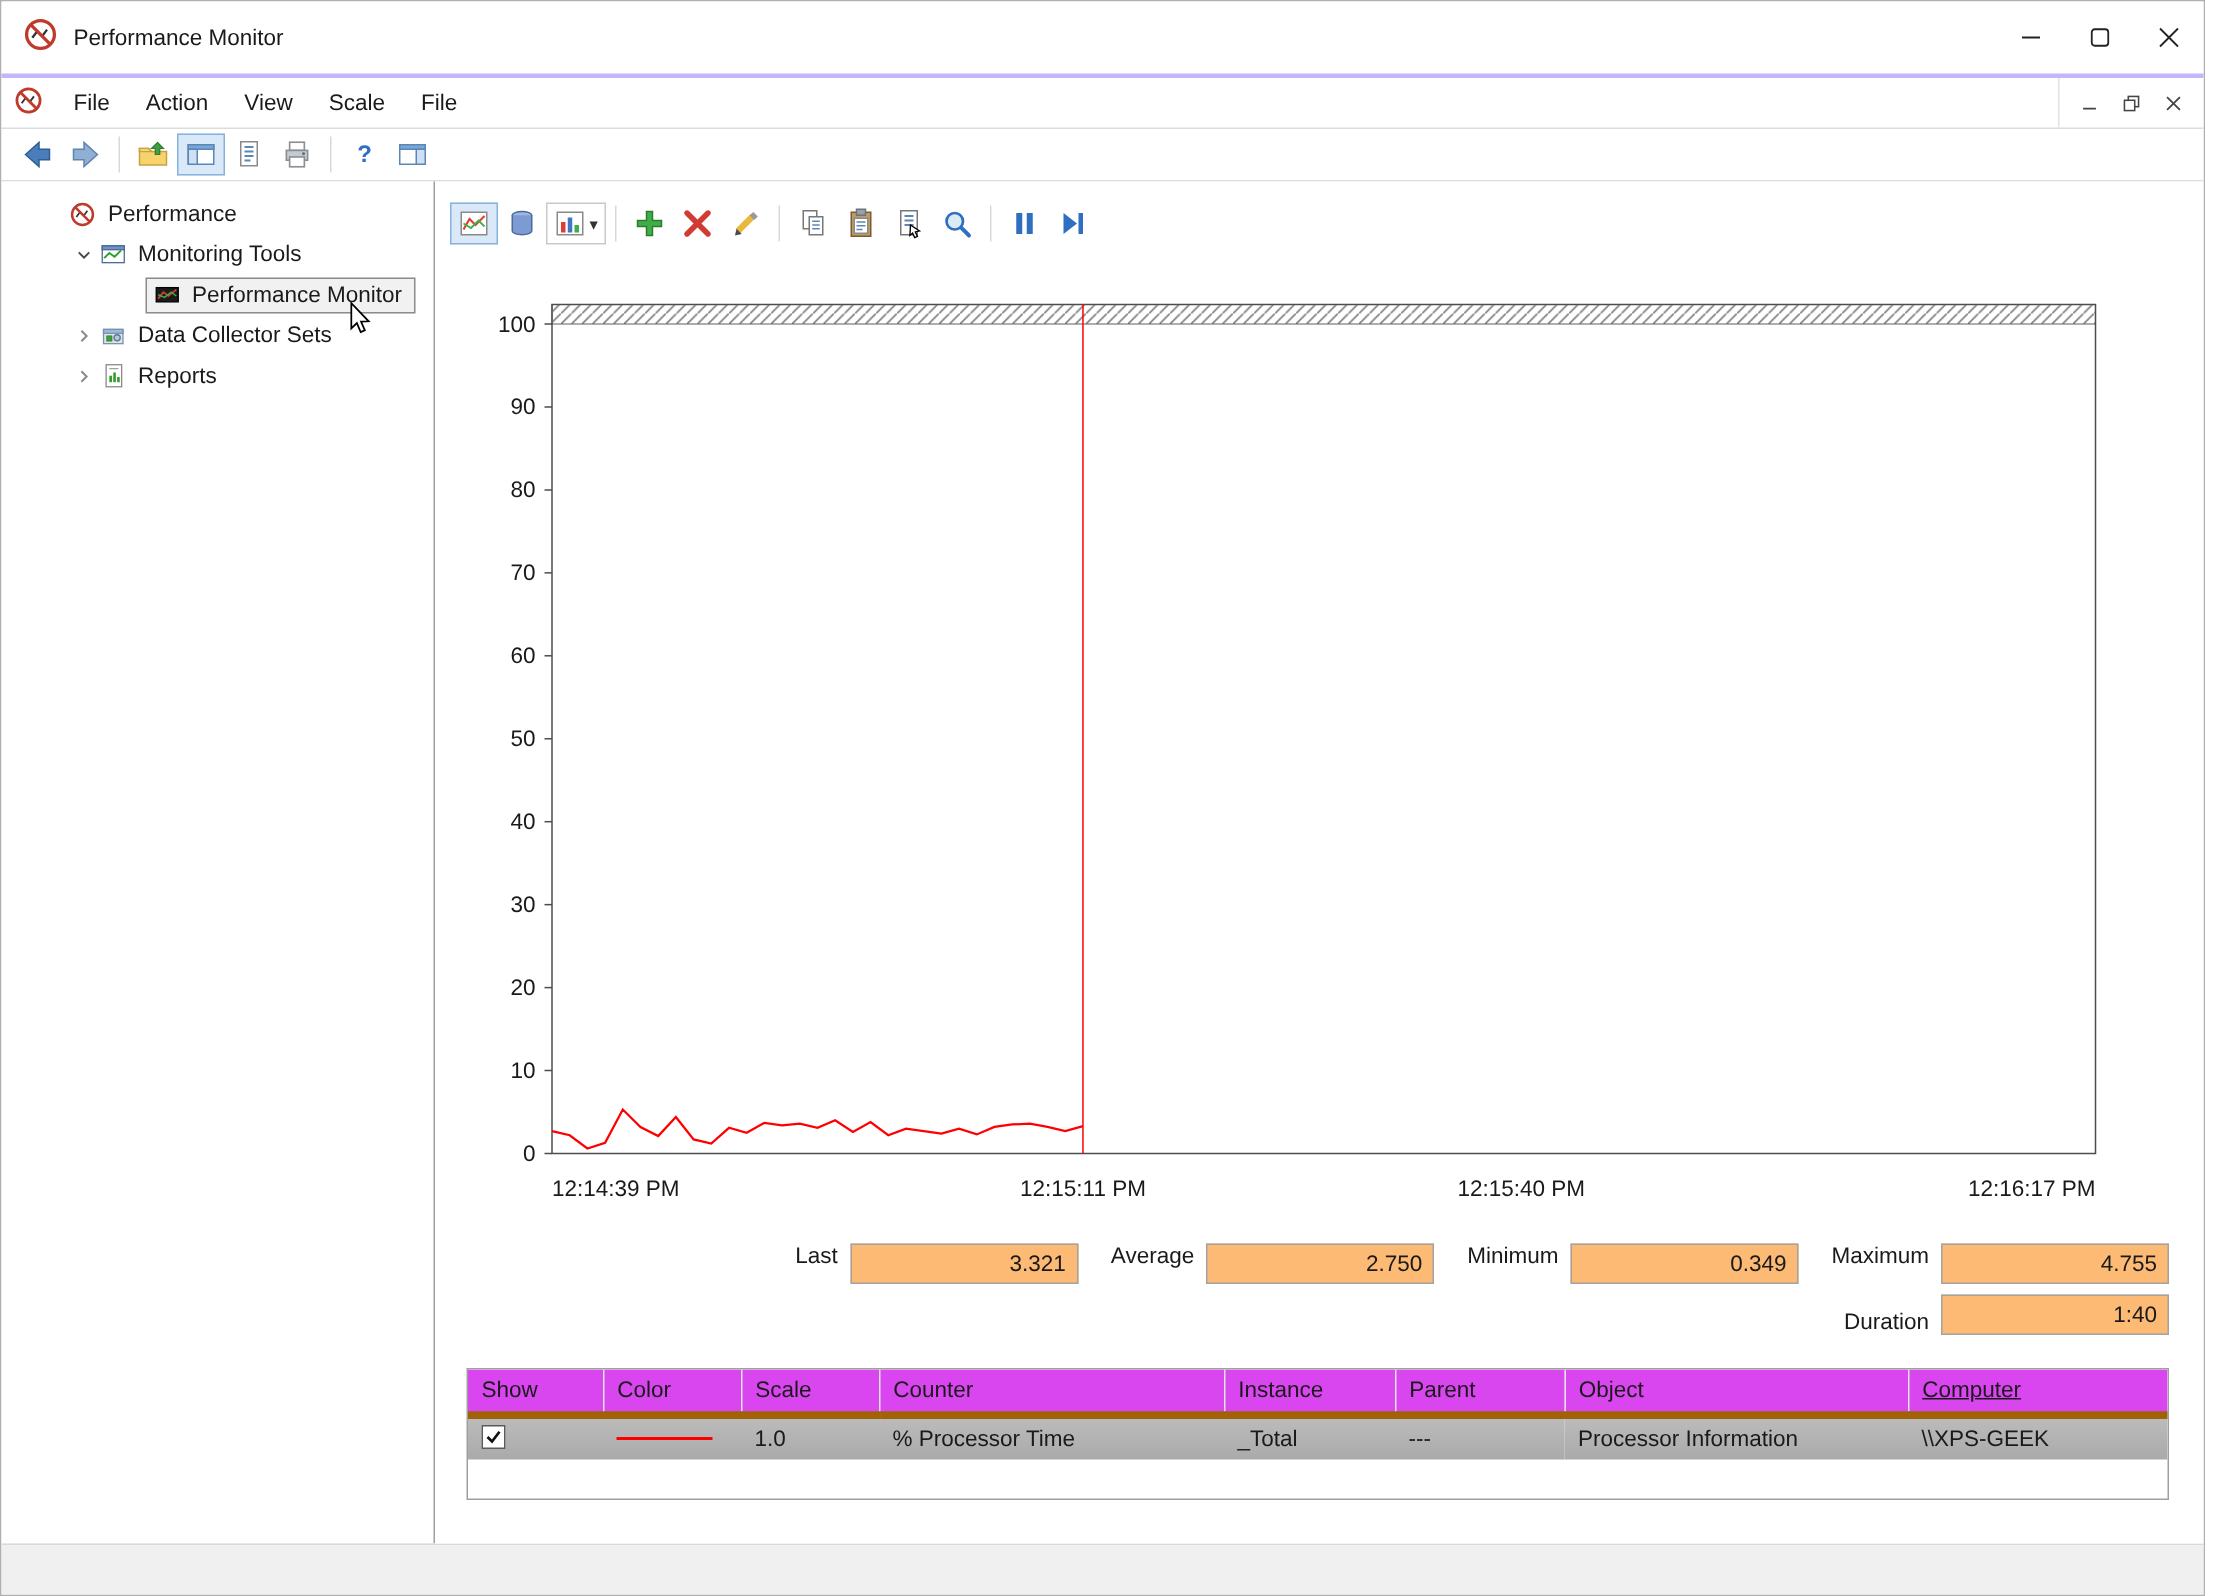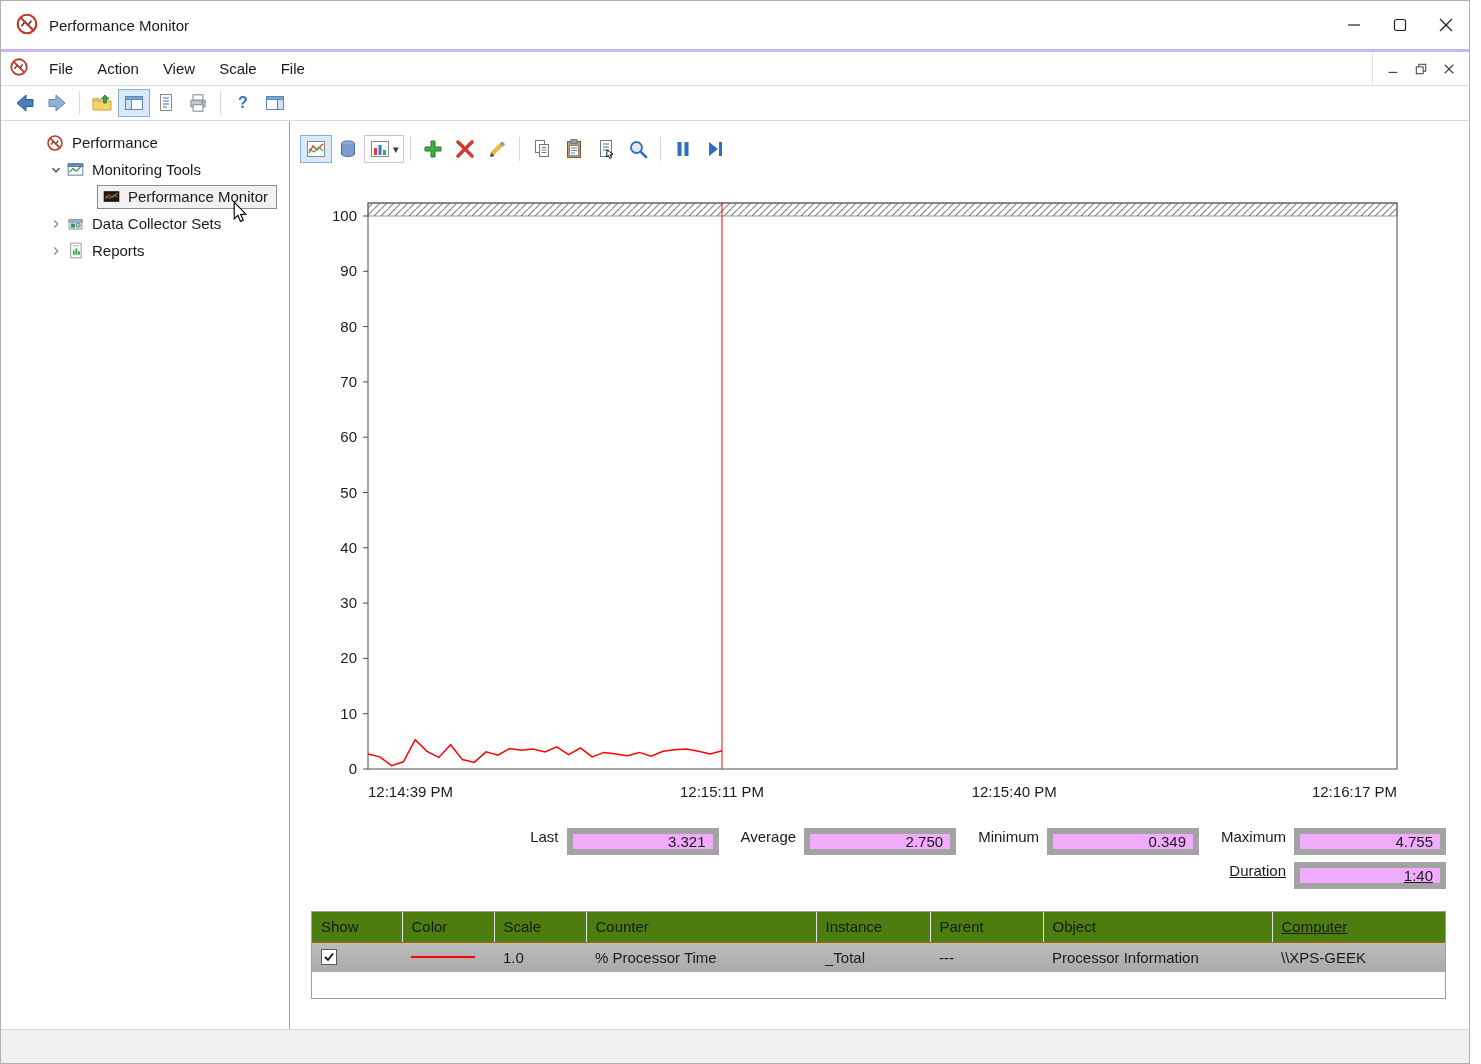"3.321" .stat-box { background: #f0abfc -> #fdba74; border: 6px solid #a3a3a3 -> 1px solid #a3a3a3 }
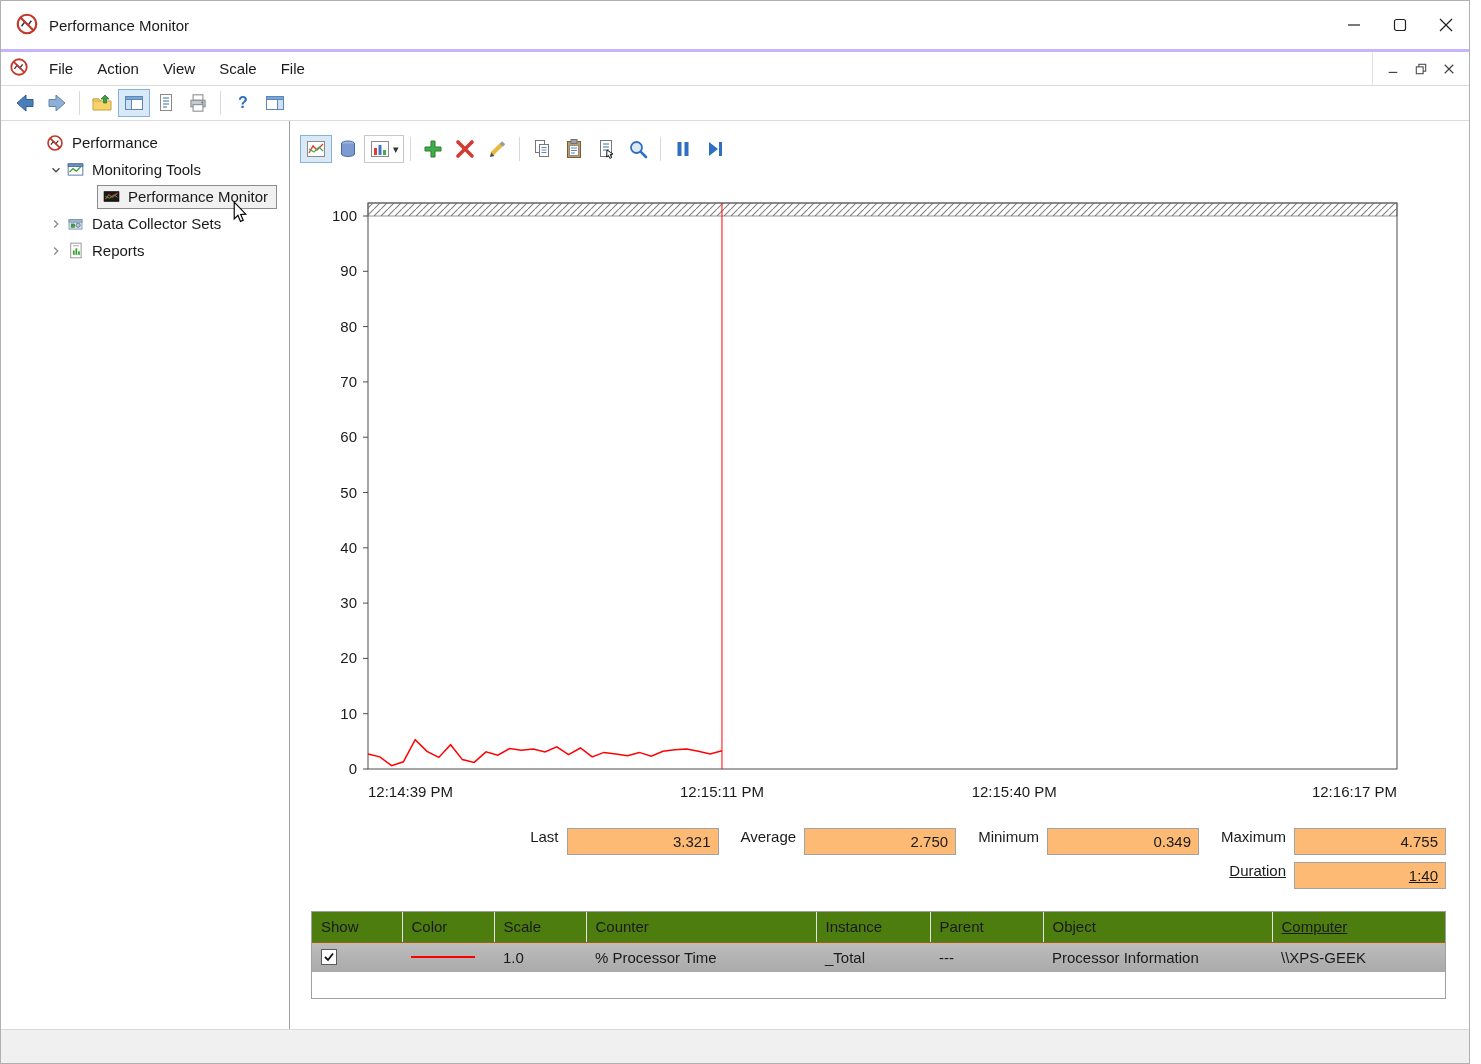"Duration" .duration-row { align-items: flex-start -> flex-end; text-decoration: underline -> none }
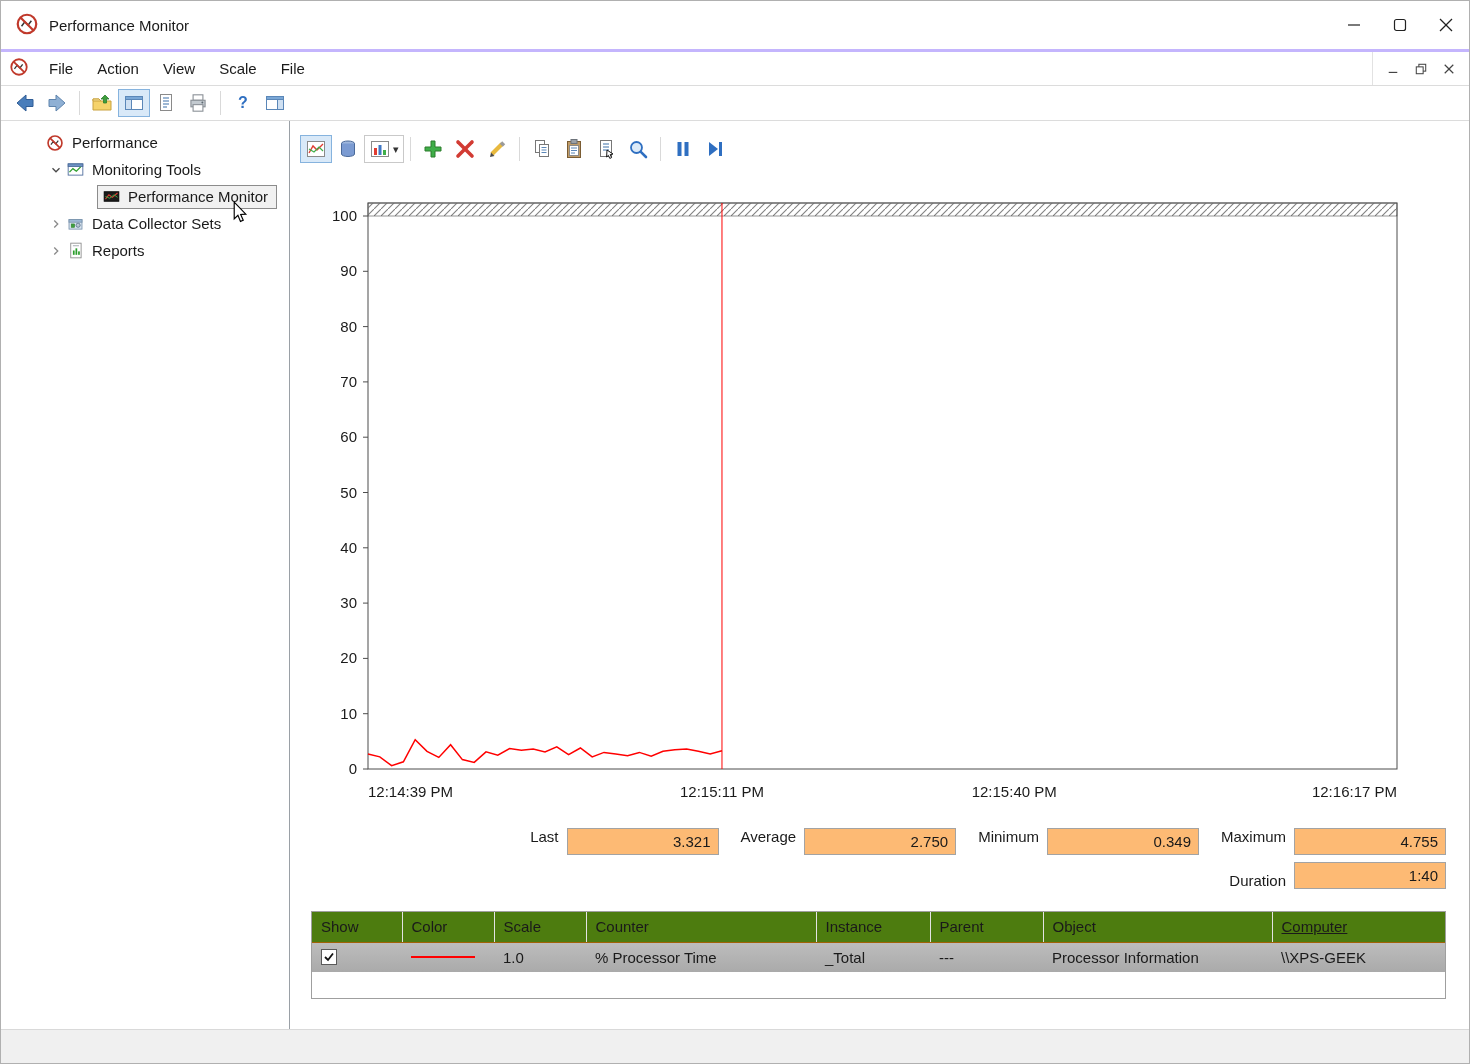"Show" table.counters th { background: #4d7c0f -> #d946ef; border-bottom: 1px solid #a16207 -> 5px solid #a16207 }
